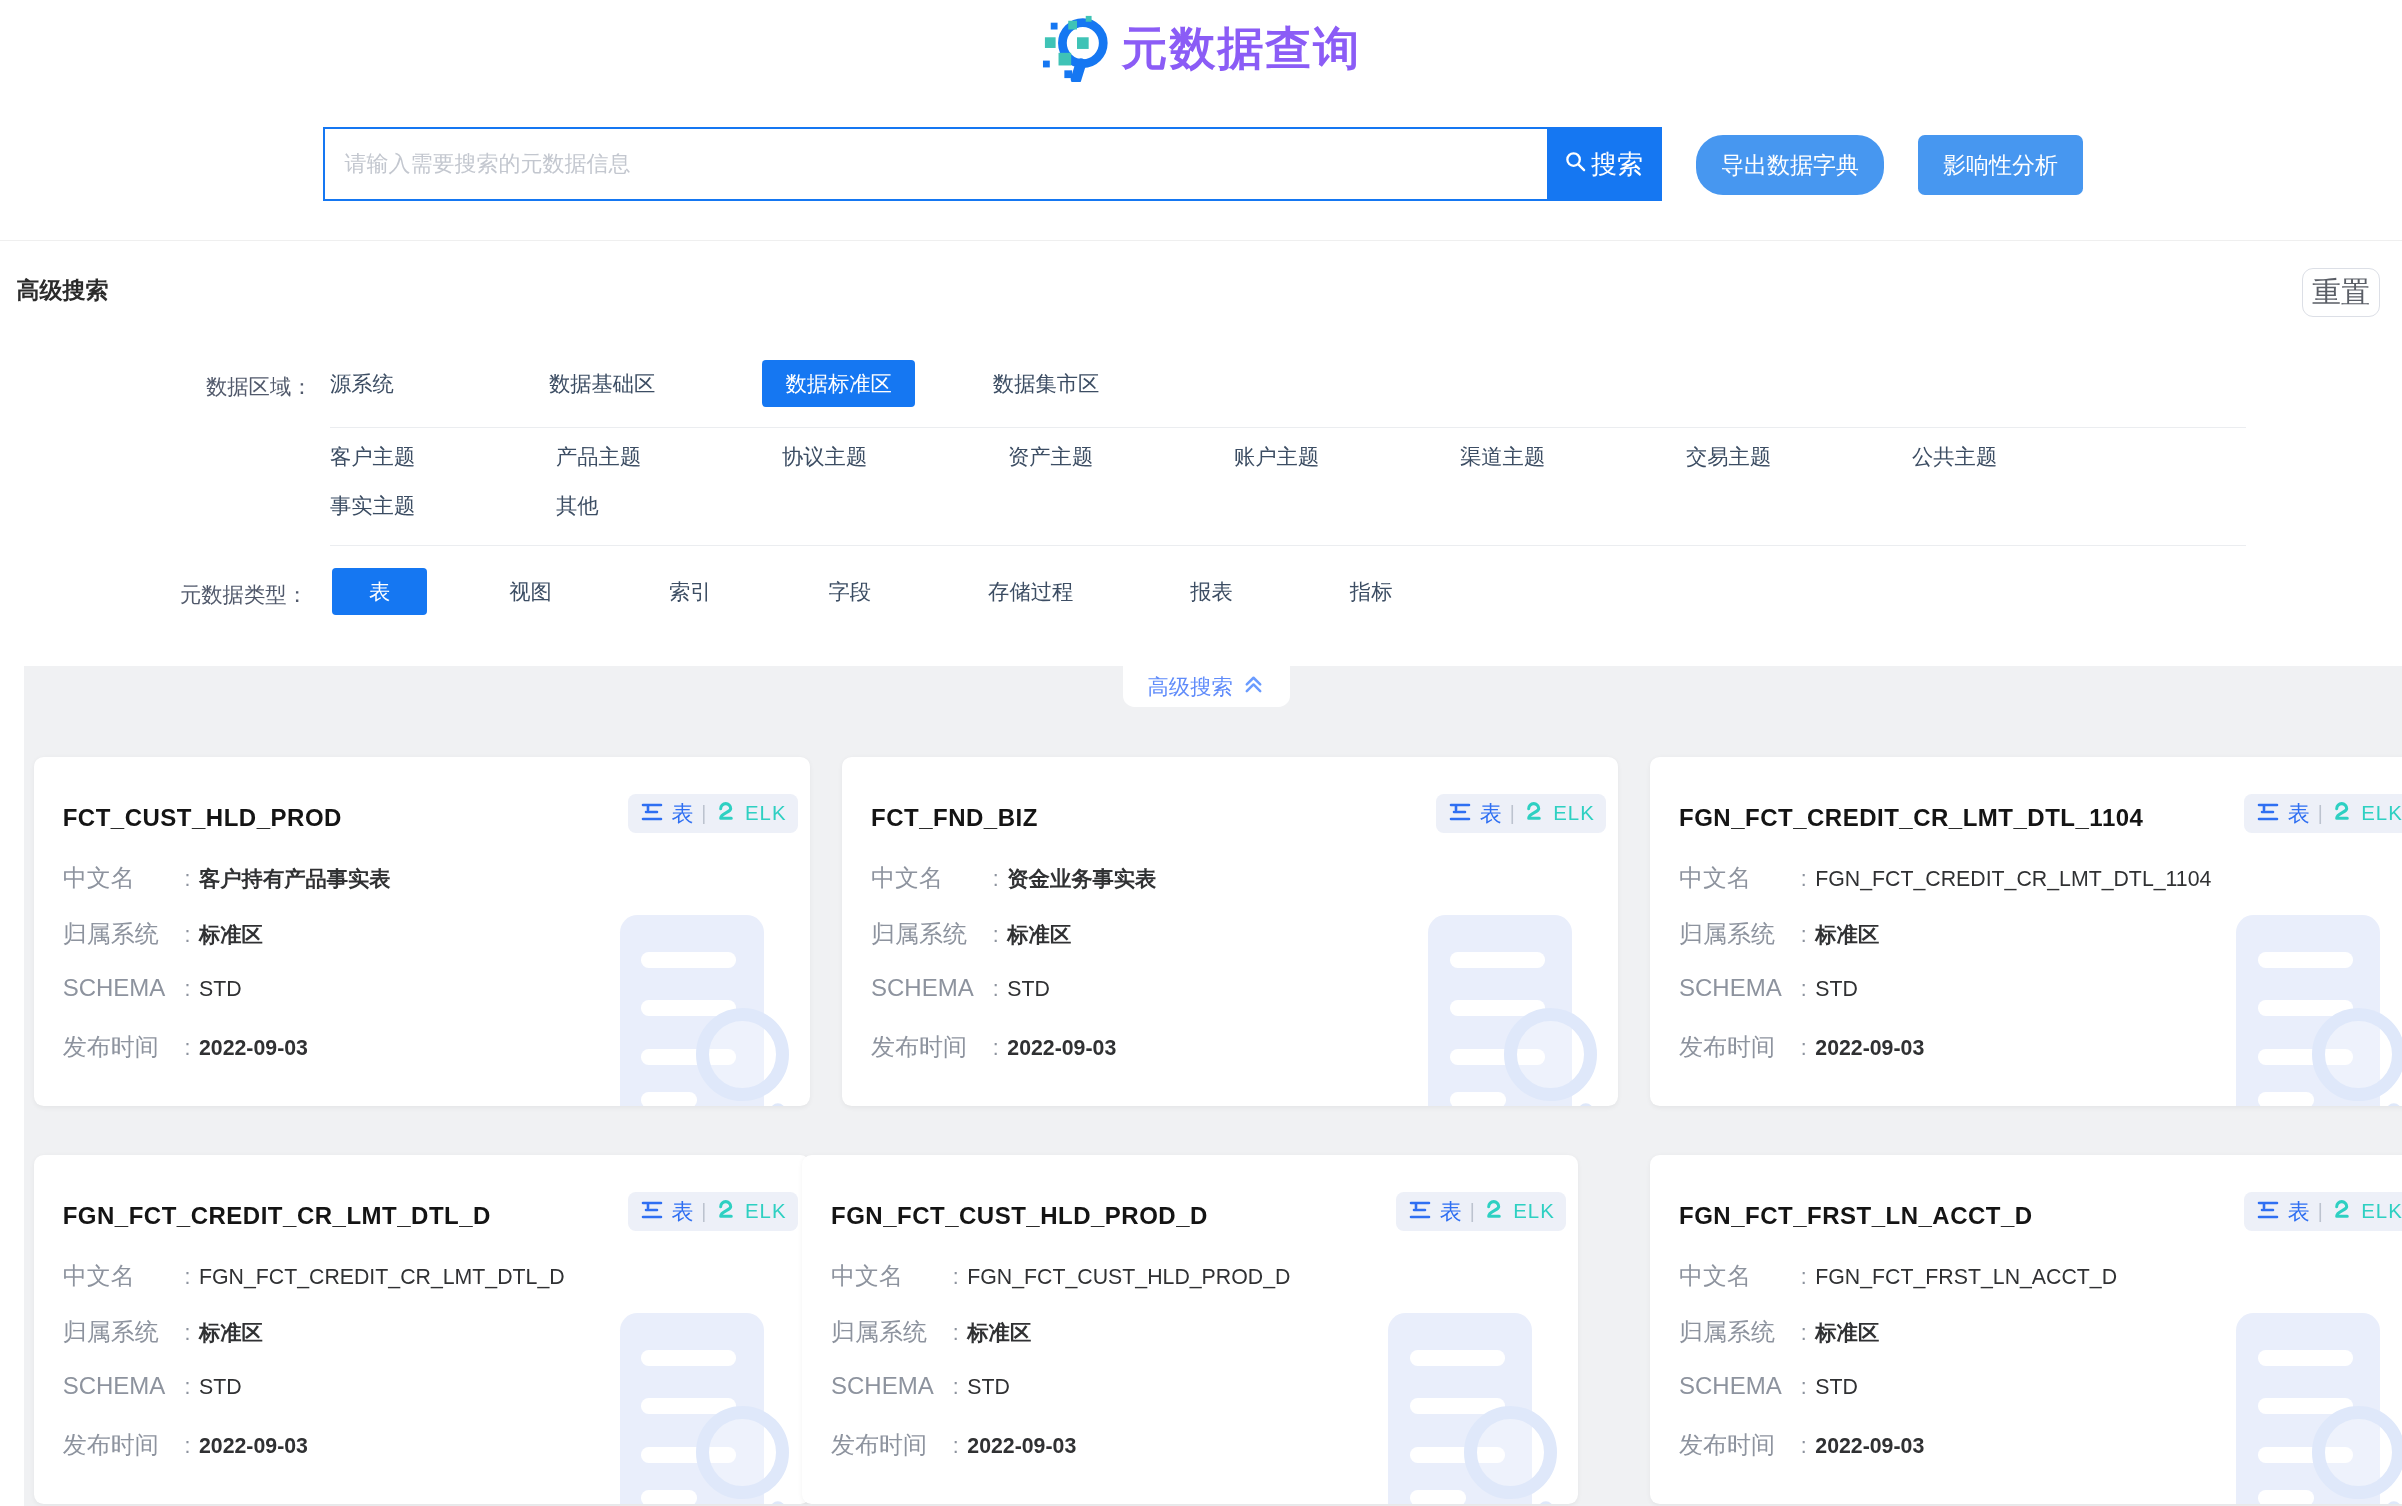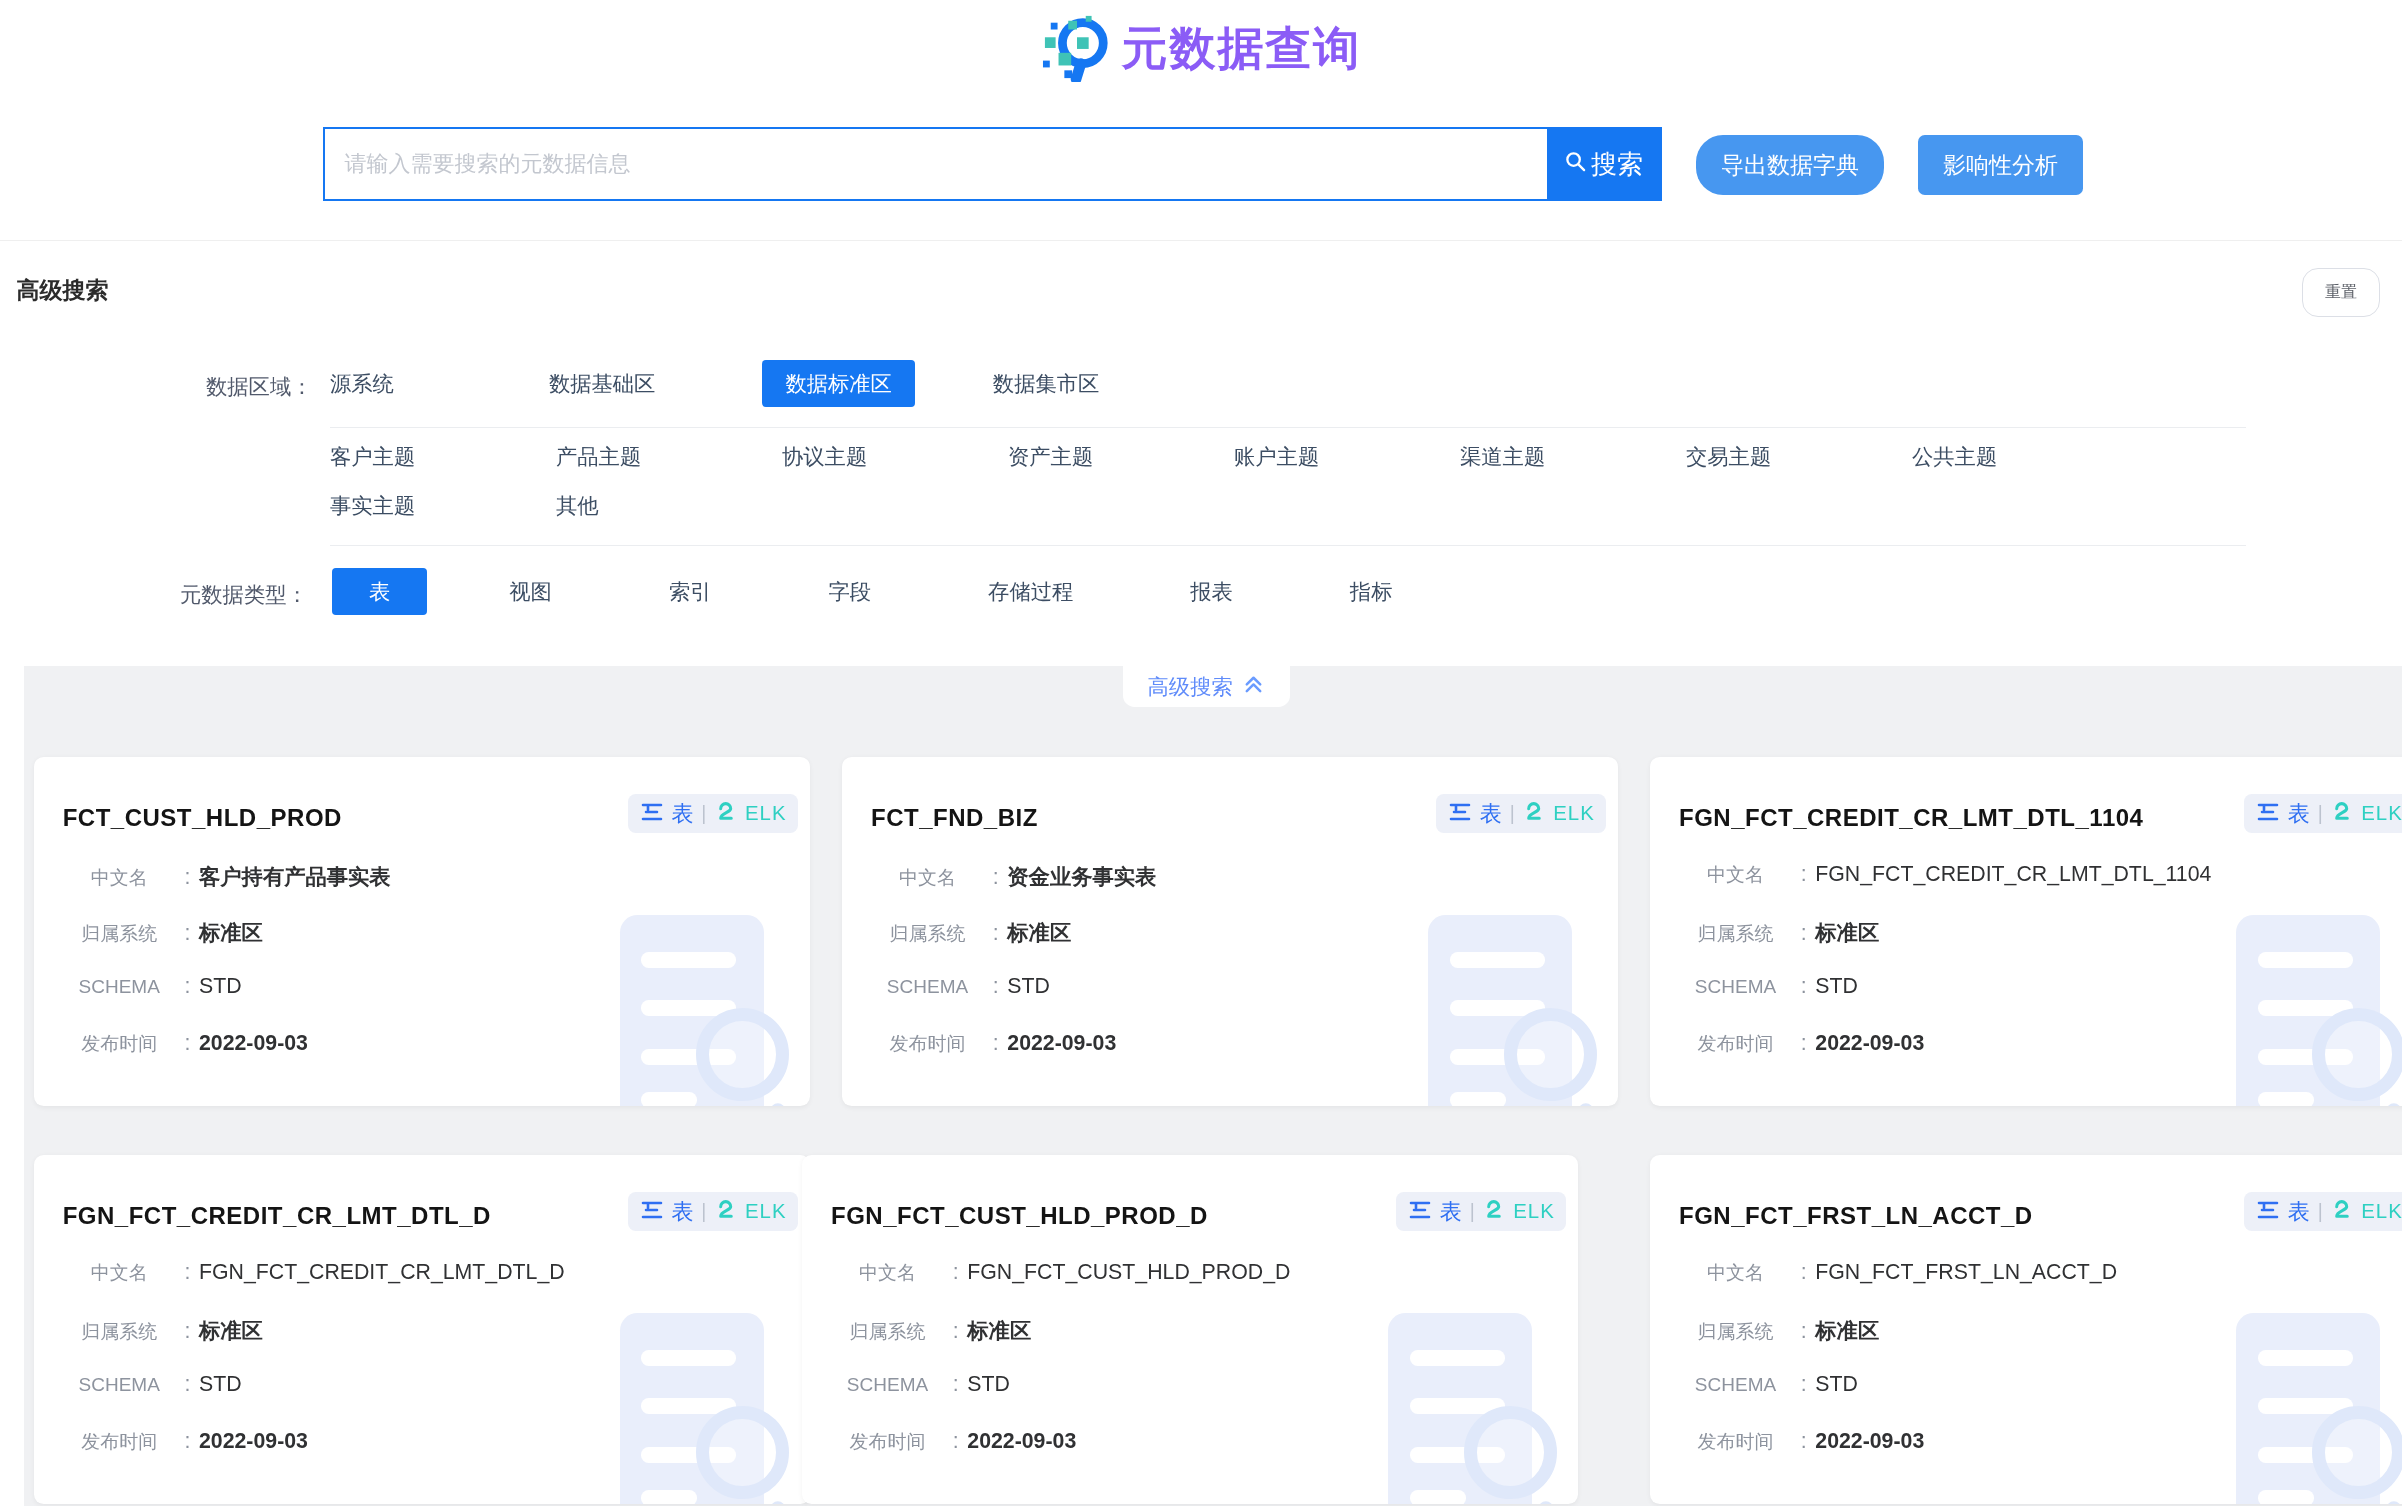"重置" .reset-btn { border-radius: 16px -> 11px; font-size: 16px -> 29px }
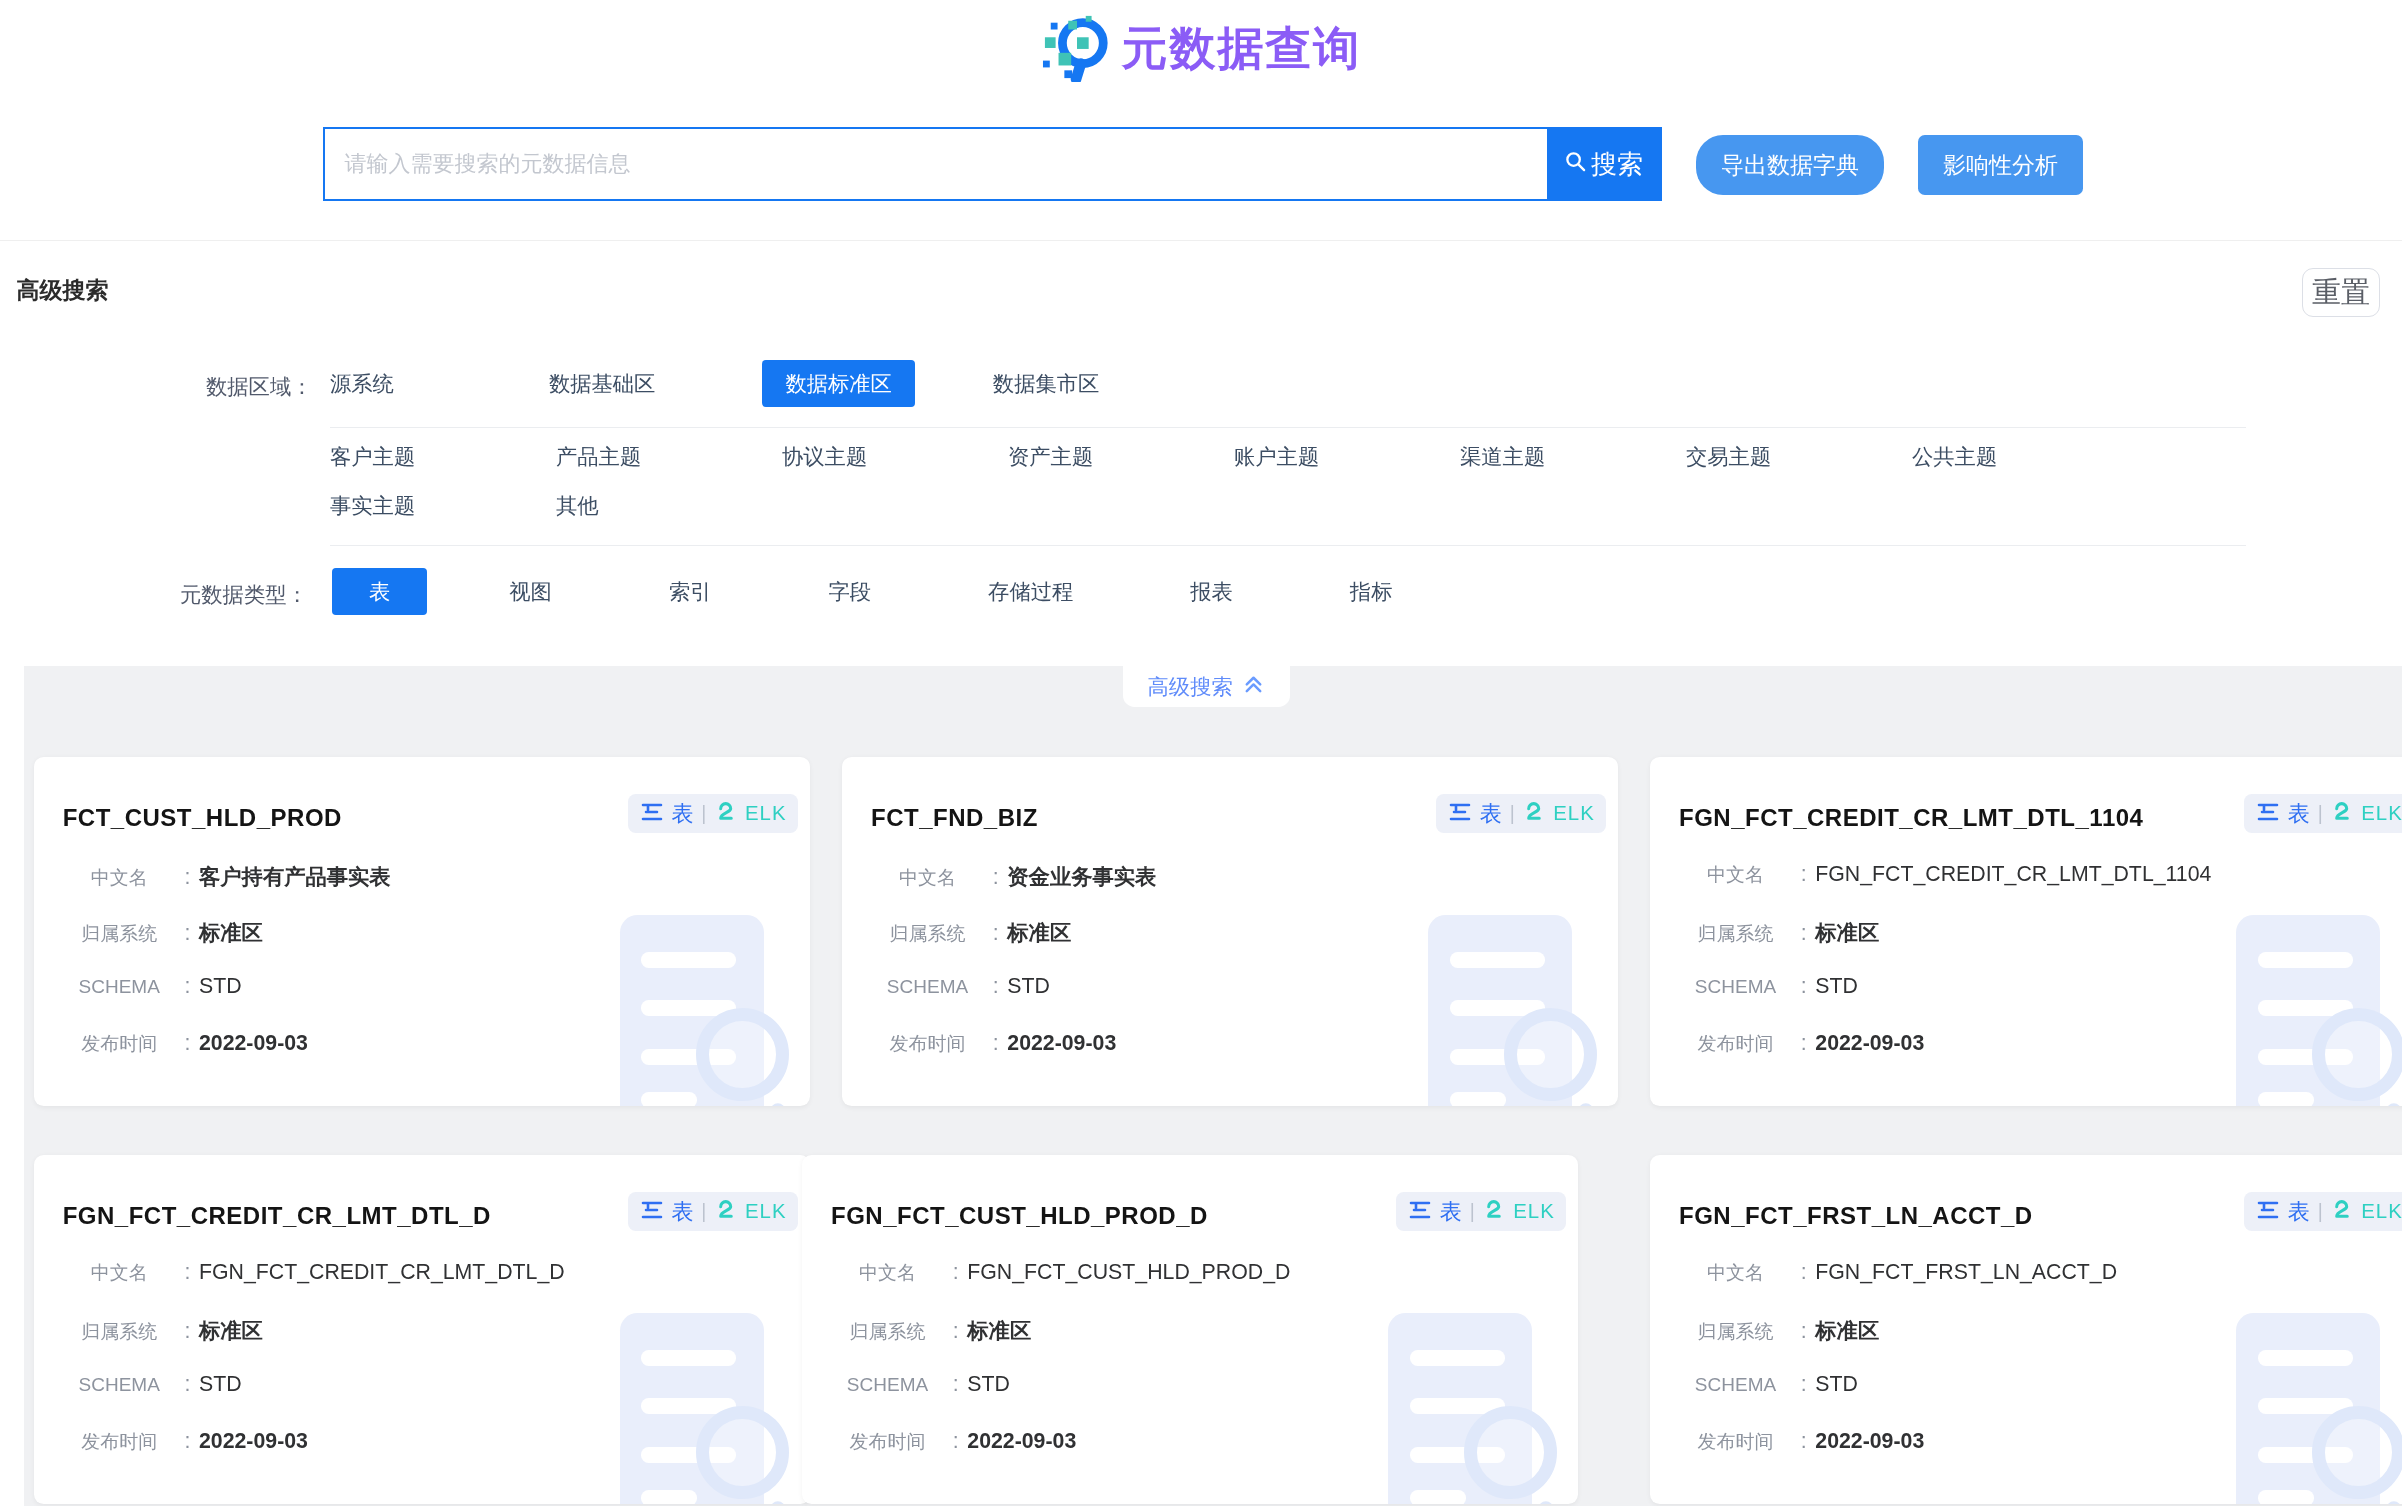"中文名" .crow .lbl { font-size: 19px -> 24px; text-align: center -> left }
